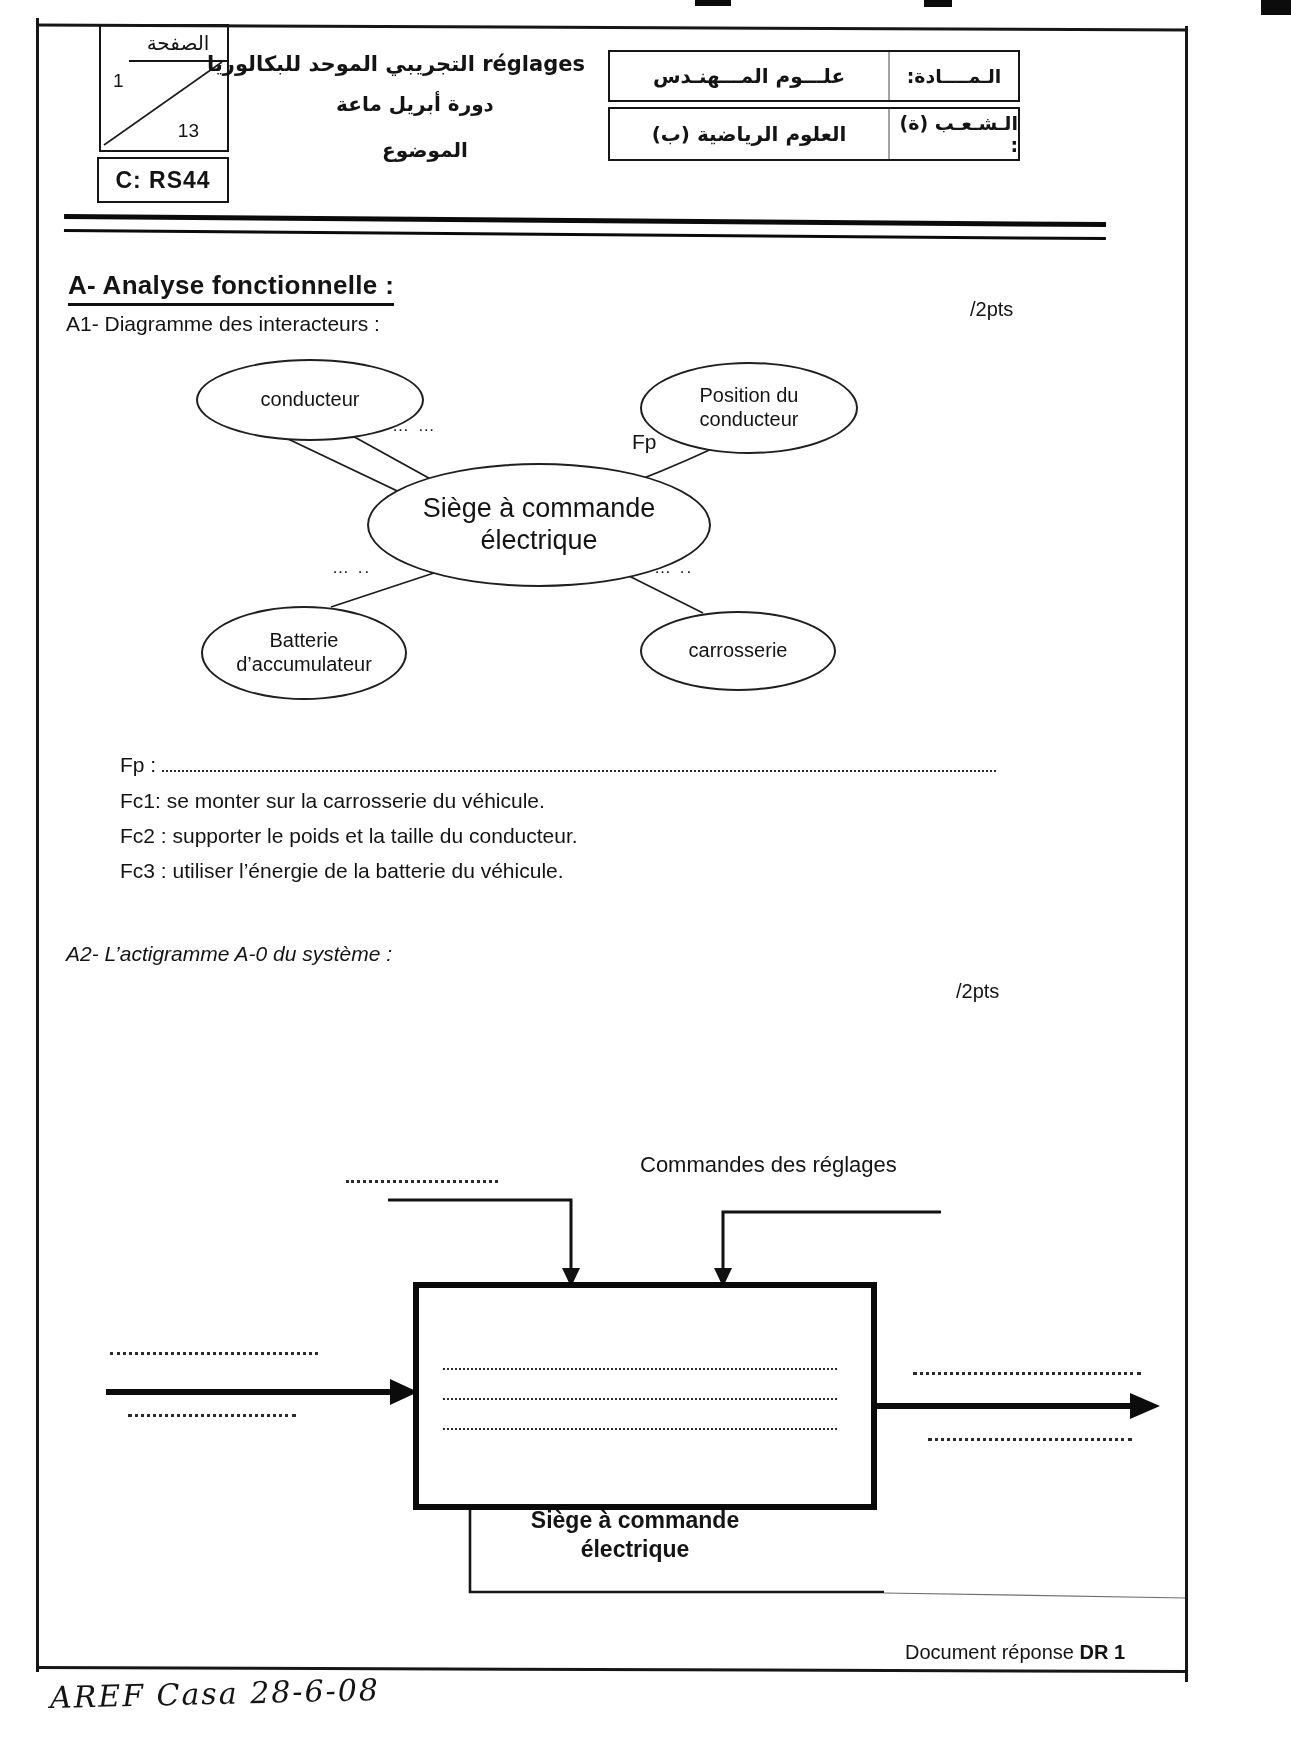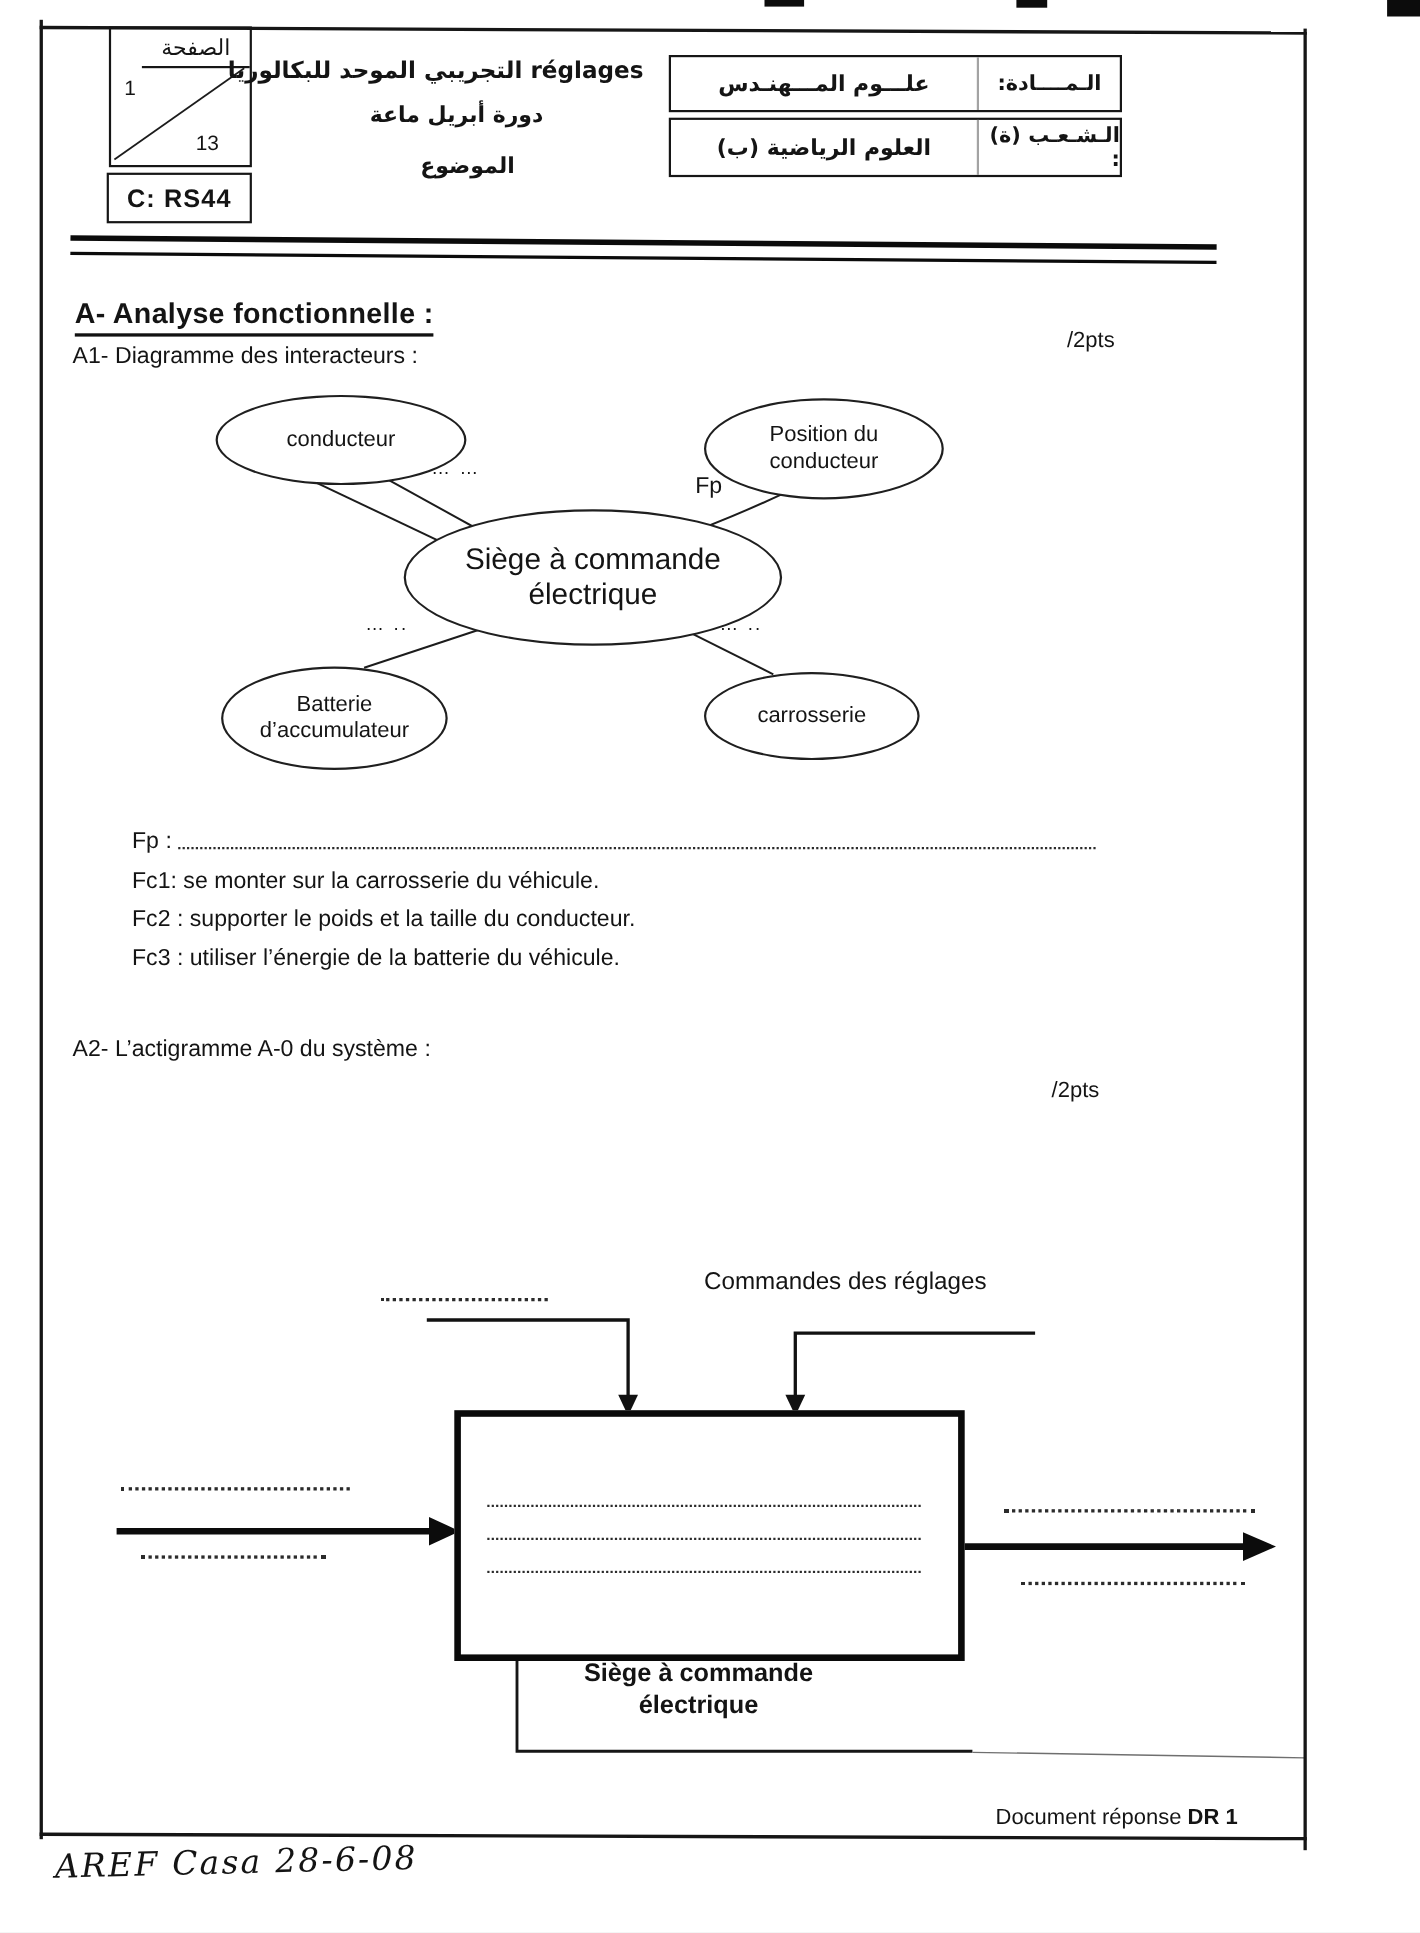"A2- L’actigramme A-0 du système" div.txt { font-style: none -> italic }
